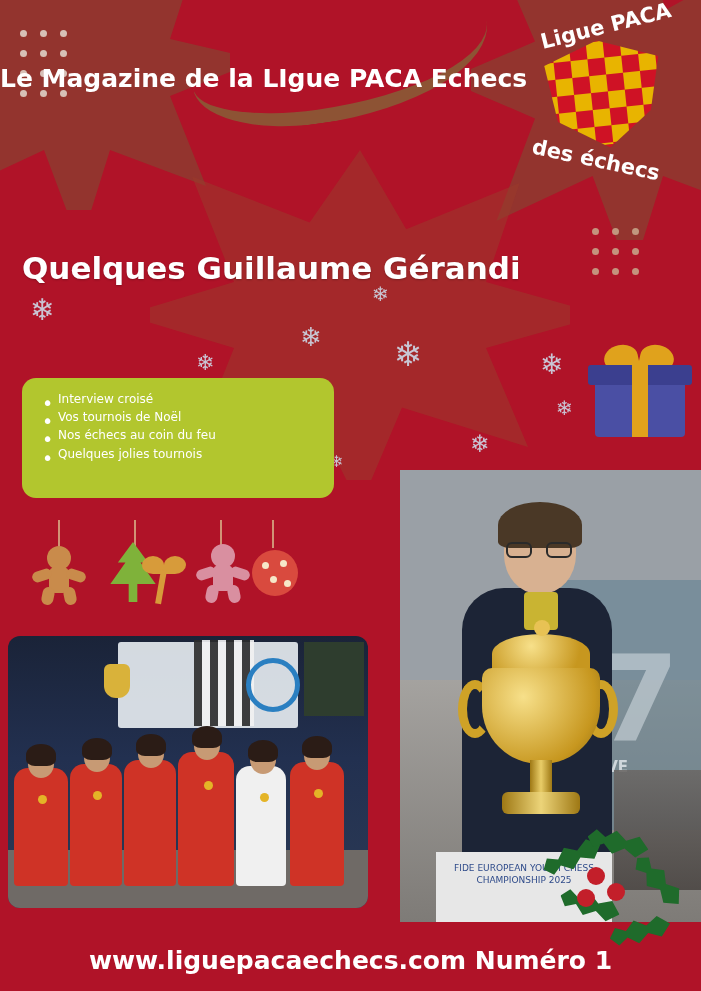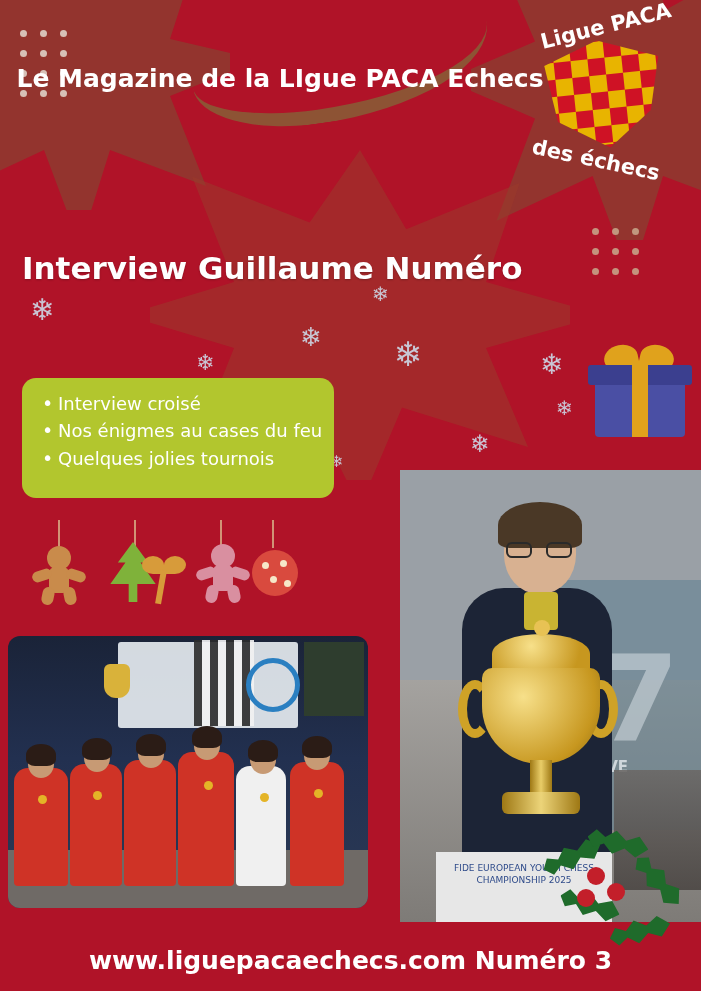"Le Magazine de la LIgue" #subtitle { text-align: center -> none }
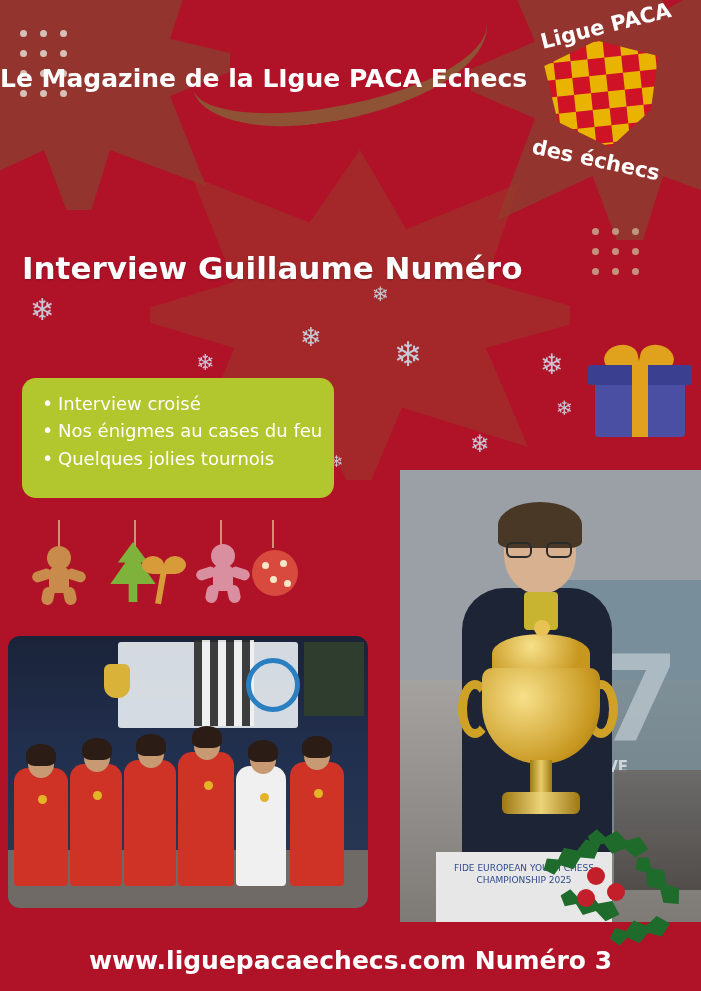"Interview Guillaume Numéro" div { text: Interview Guillaume Numéro -> Quelques Guillaume Gérandi }
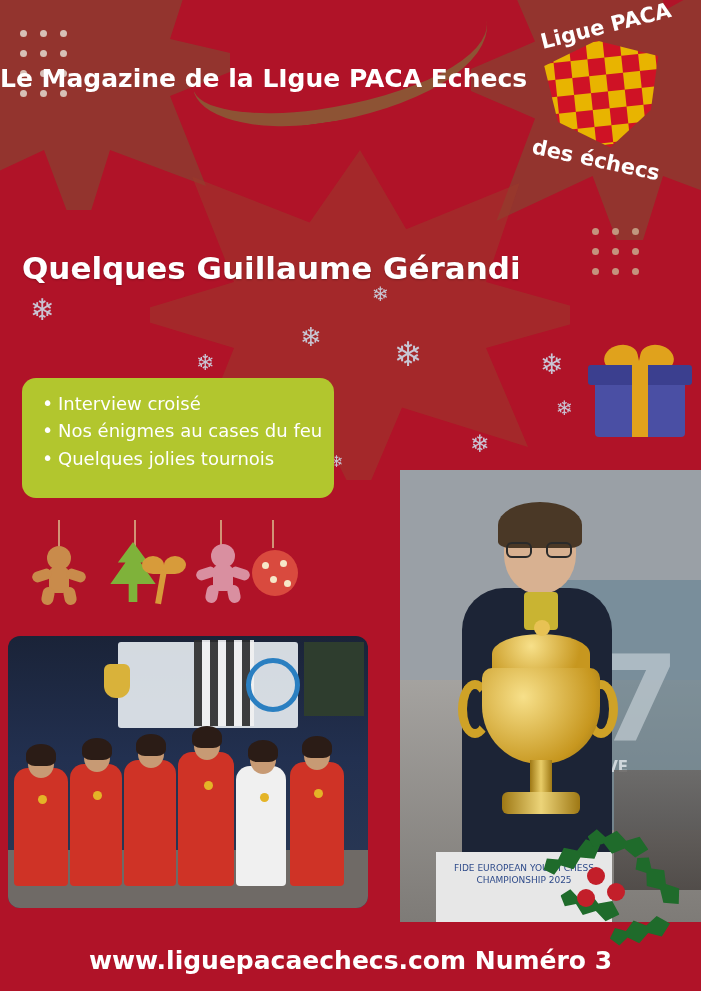"Interview croisé" #bullets-box li { font-size: 18px -> 12px }
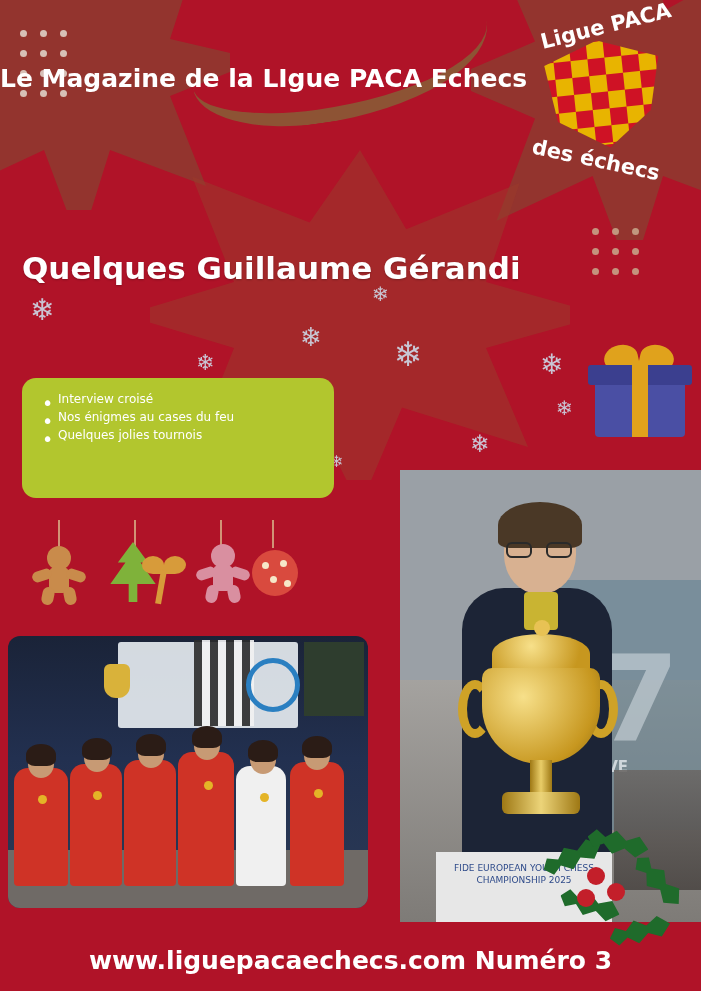"Vos tournois de Noël" li { html: none -> <li>Vos tournois de Noël</li> }
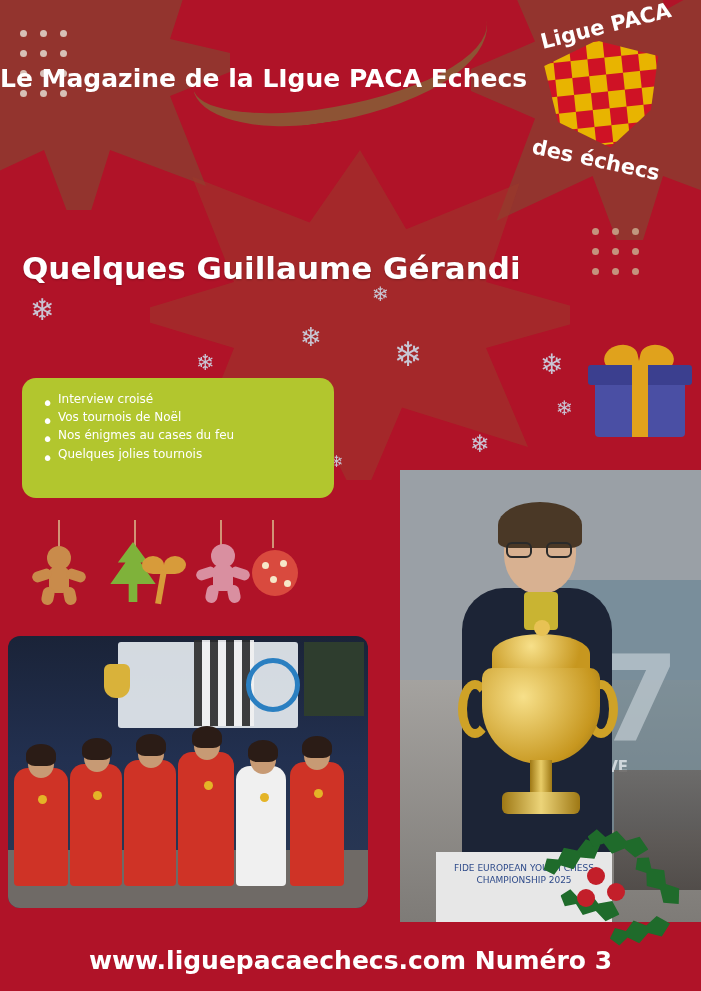"Nos énigmes au cases du" li { text: énigmes au cases -> échecs au coin }
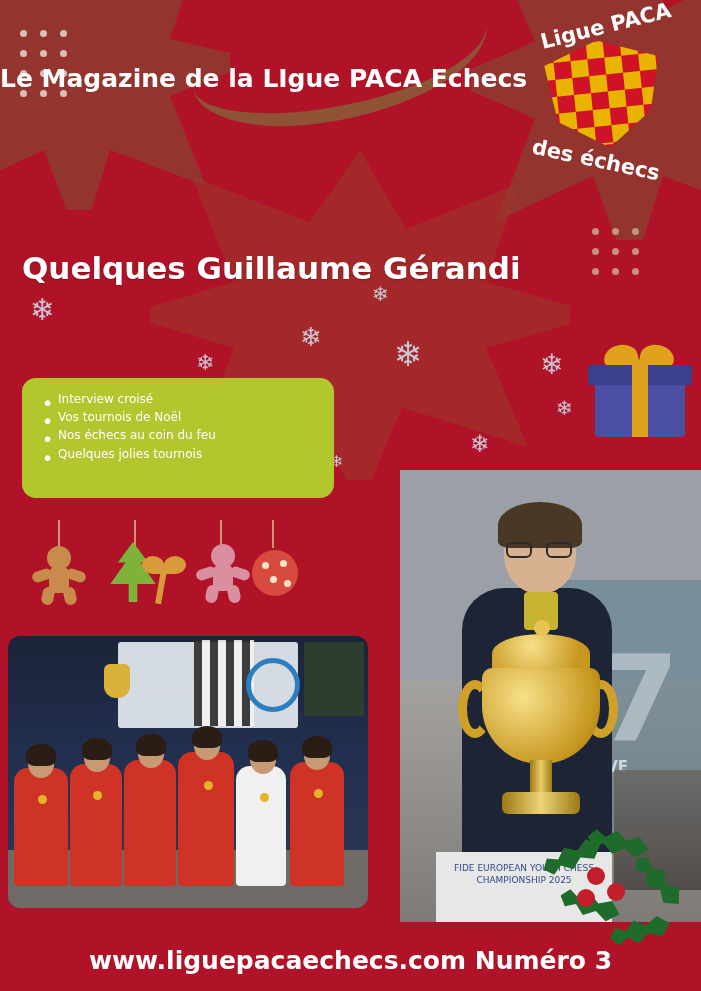"www.liguepacaechecs.com Numéro 3" div { text: 3 -> 1 }
